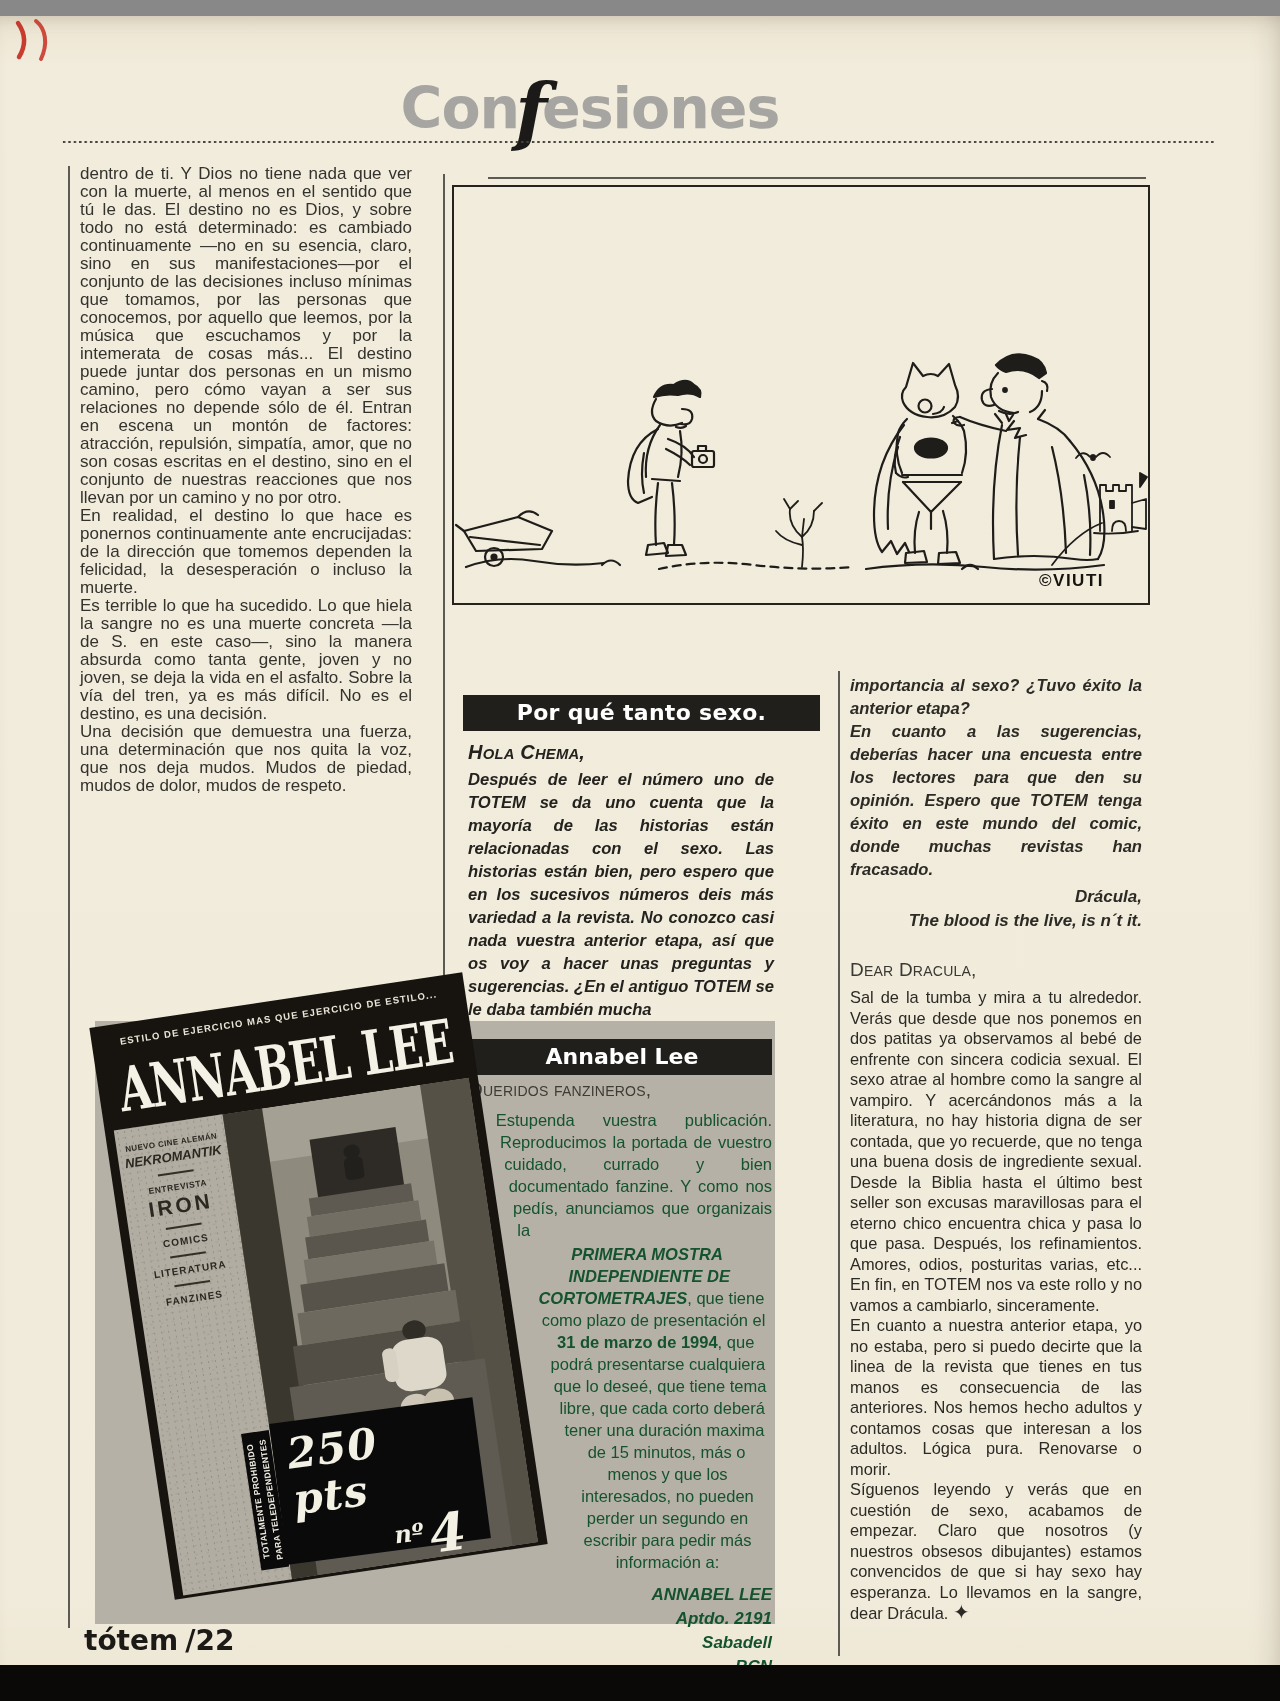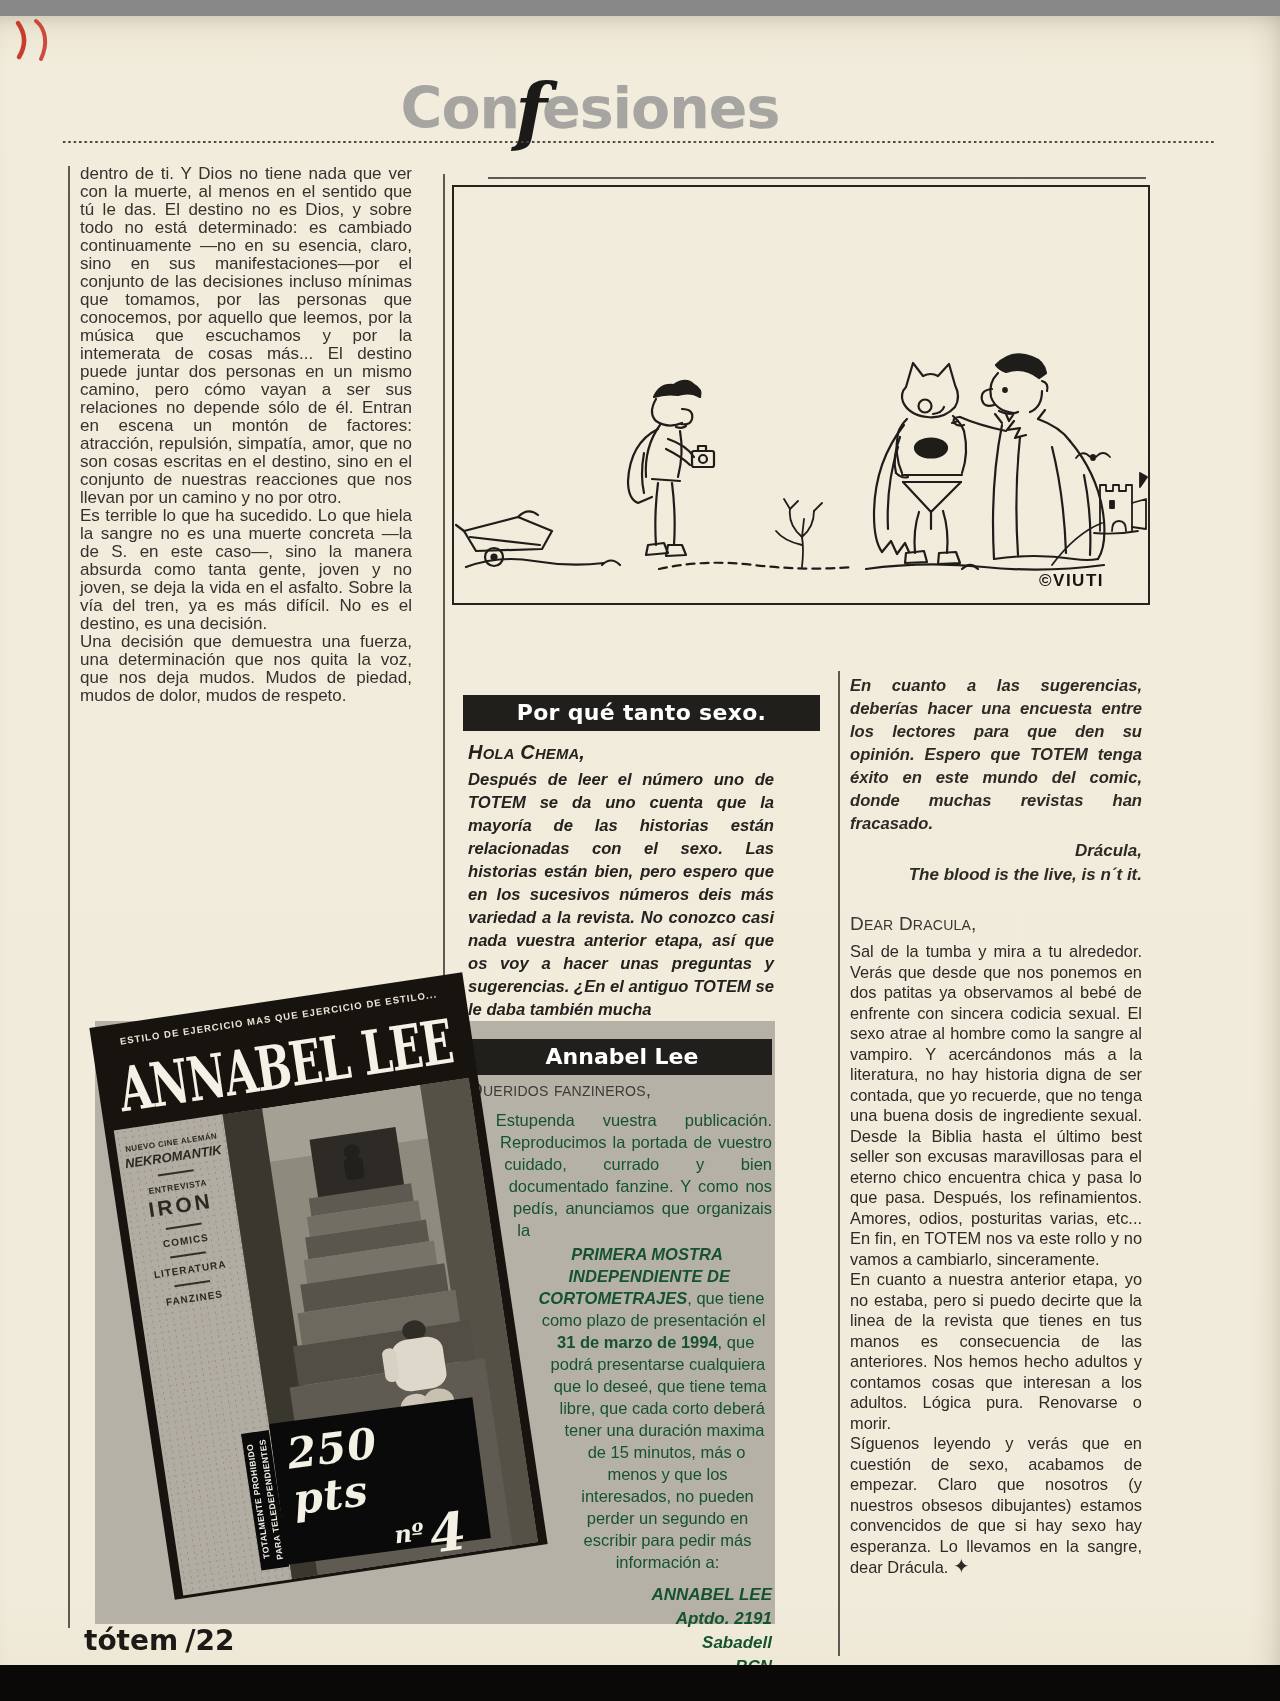"En realidad, el destino lo" p { html: none -> <p>En realidad, el destino lo que hace es ponernos continuamente ante encrucijadas: de la dirección que tomemos dependen la felicidad, la desesperación o incluso la muerte.</p> }
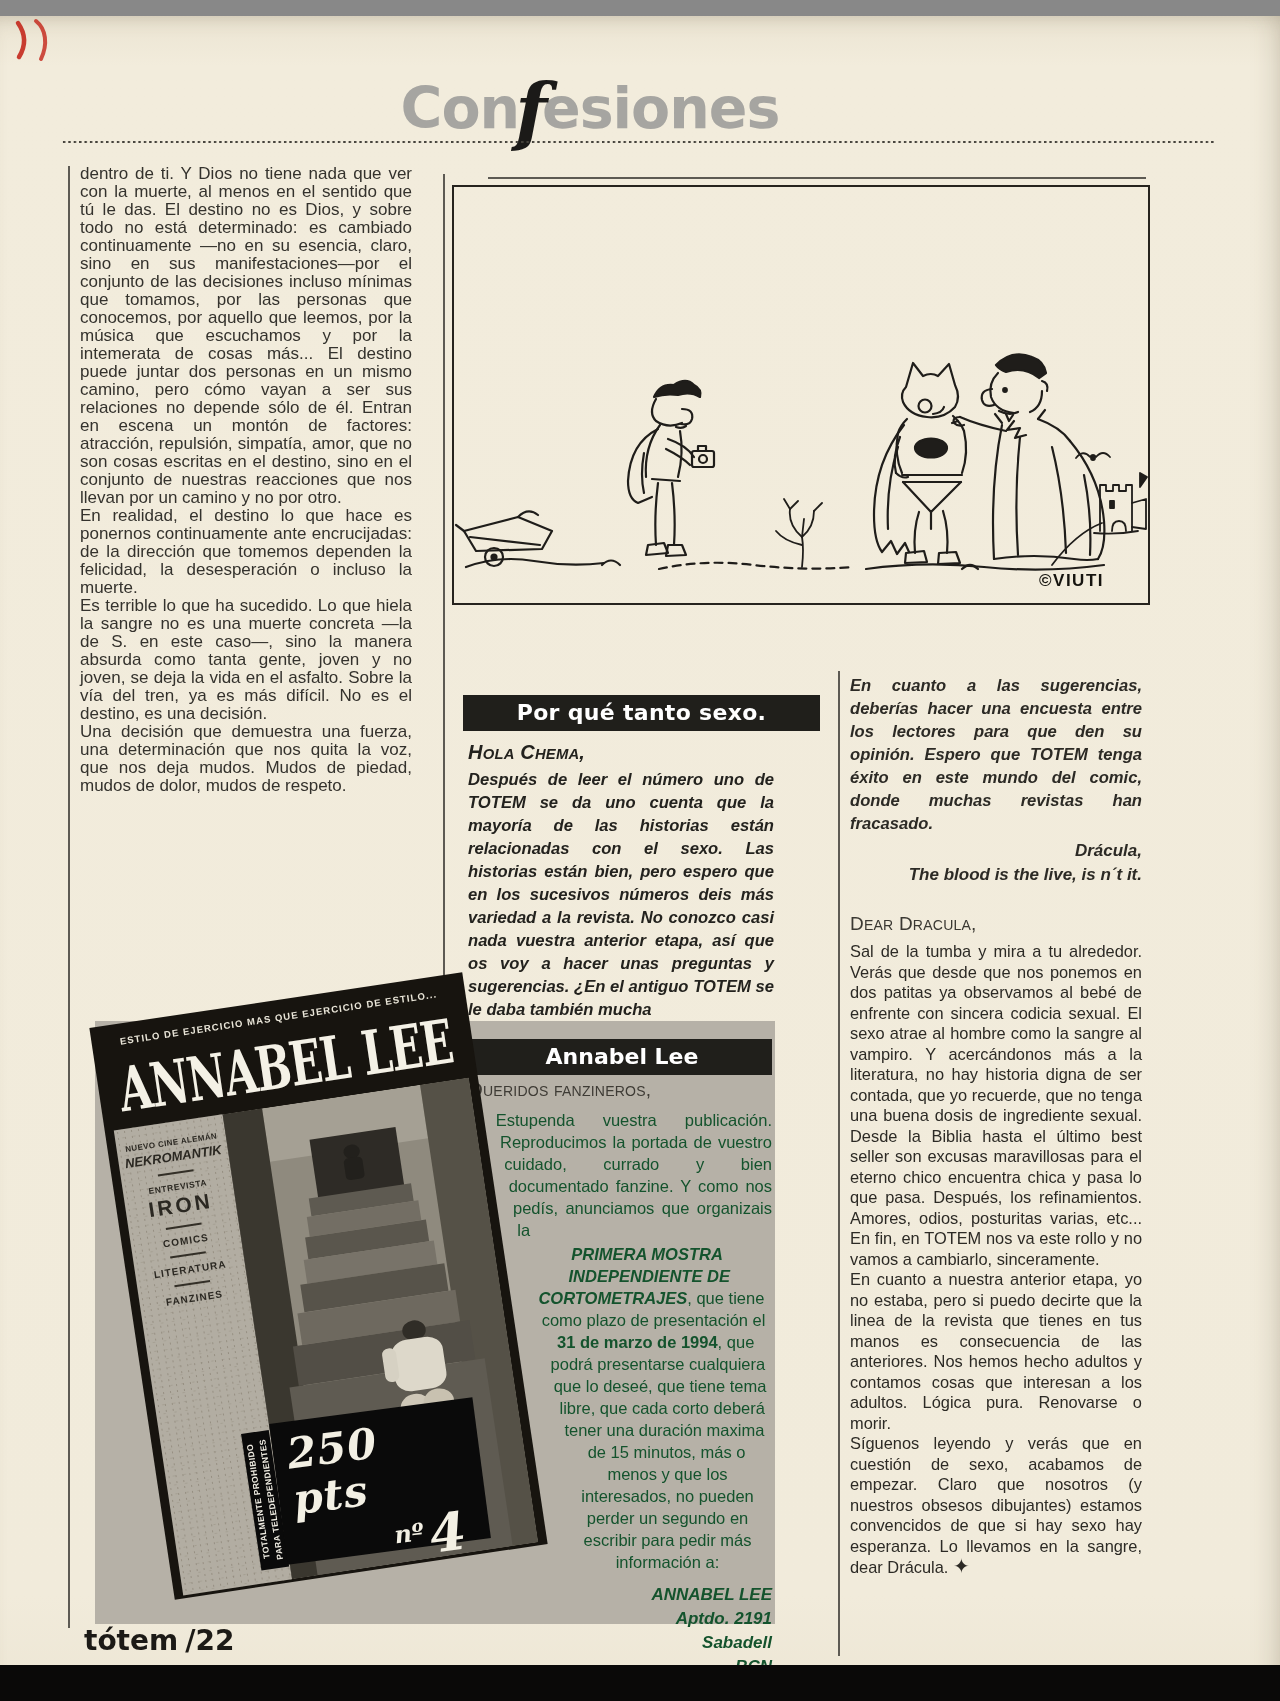"importancia al sexo? ¿Tuvo éxito" p.topletter { html: none -> <p>importancia al sexo? ¿Tuvo éxito la anterior etapa?</p> }
